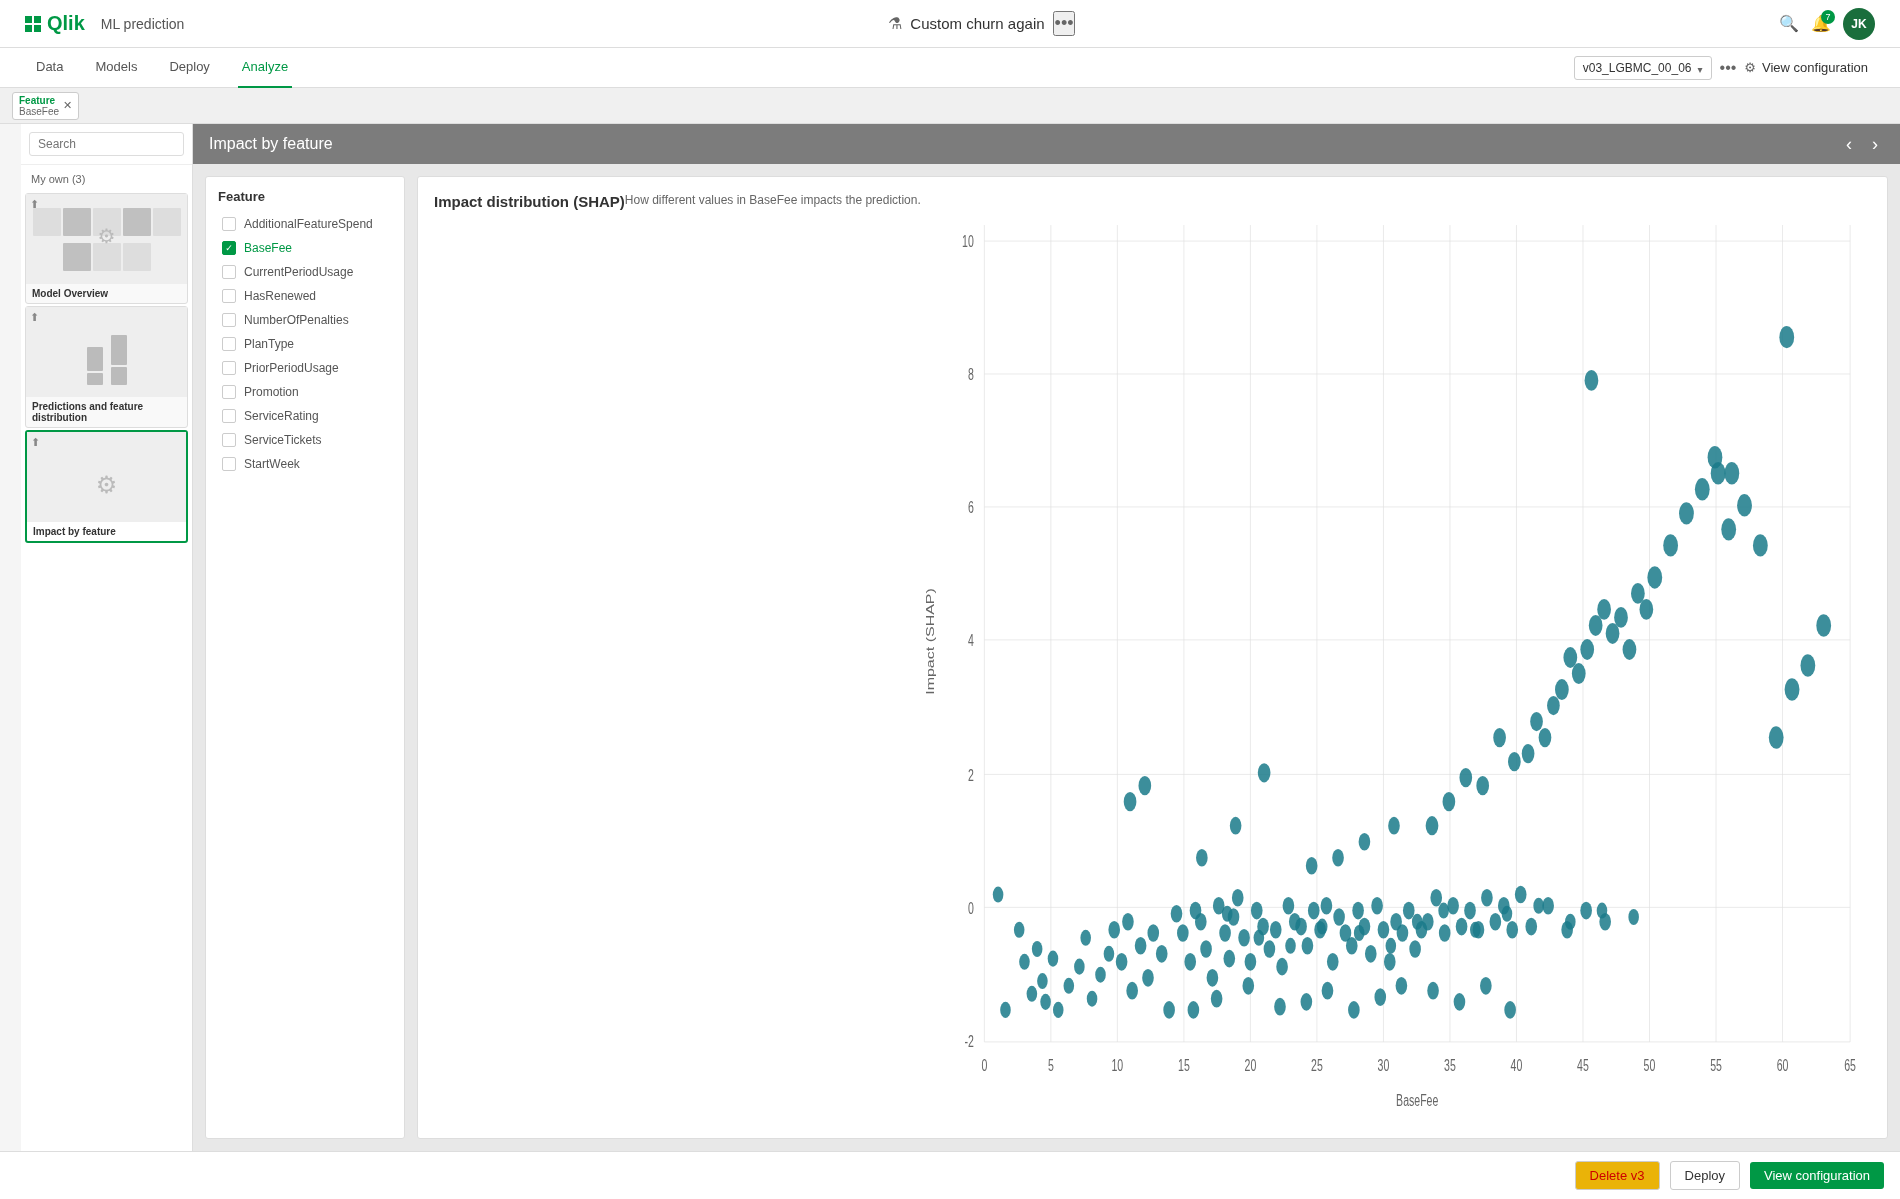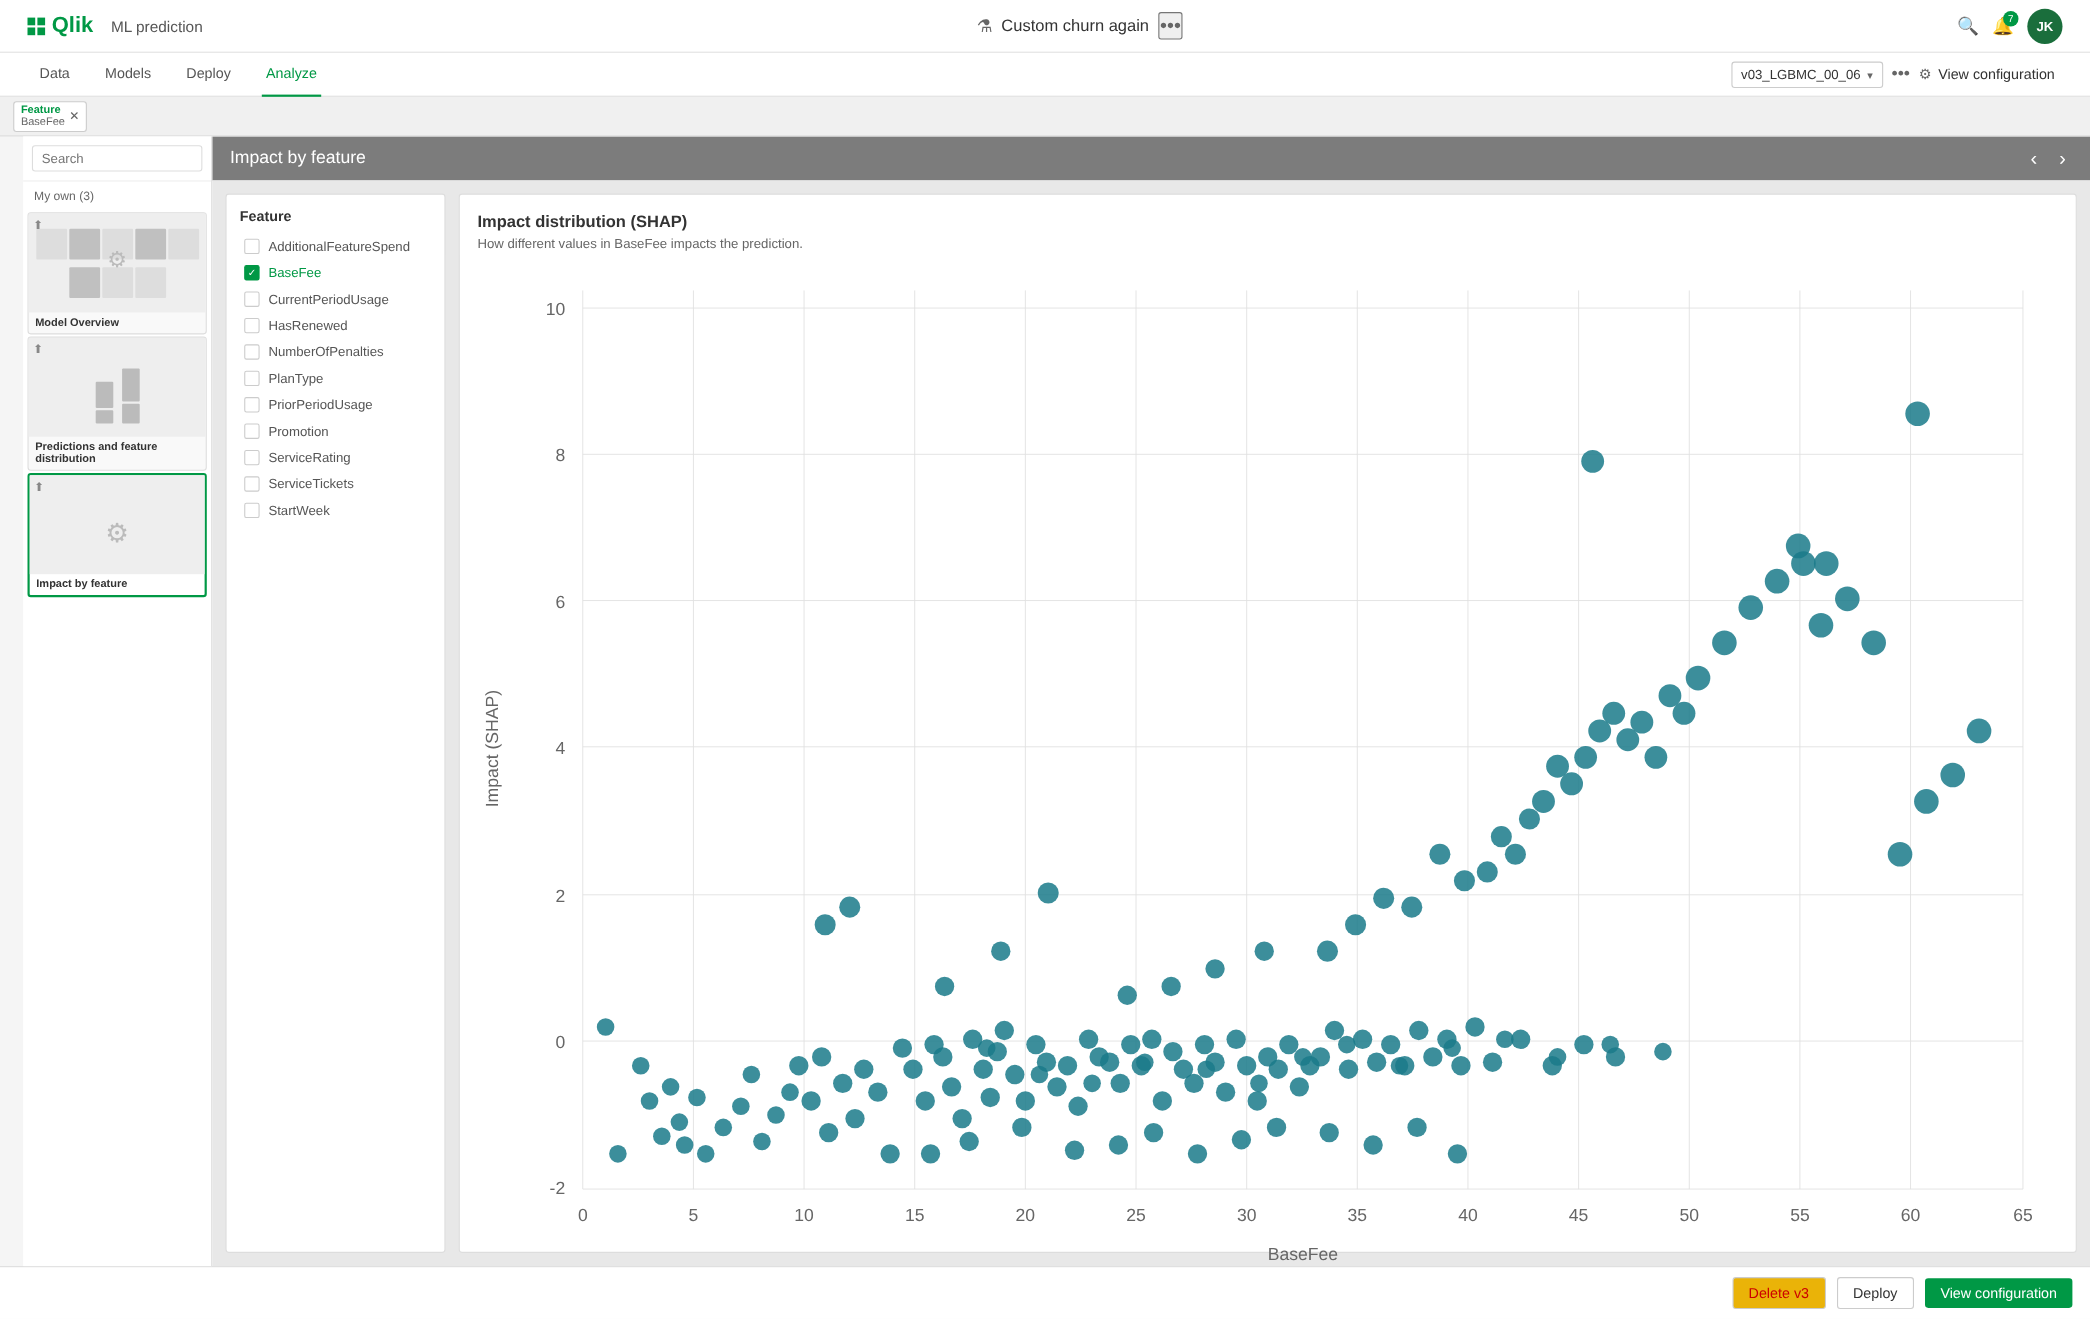"Impact distribution (SHAP)" .chart-panel { flex-direction: column -> none }
